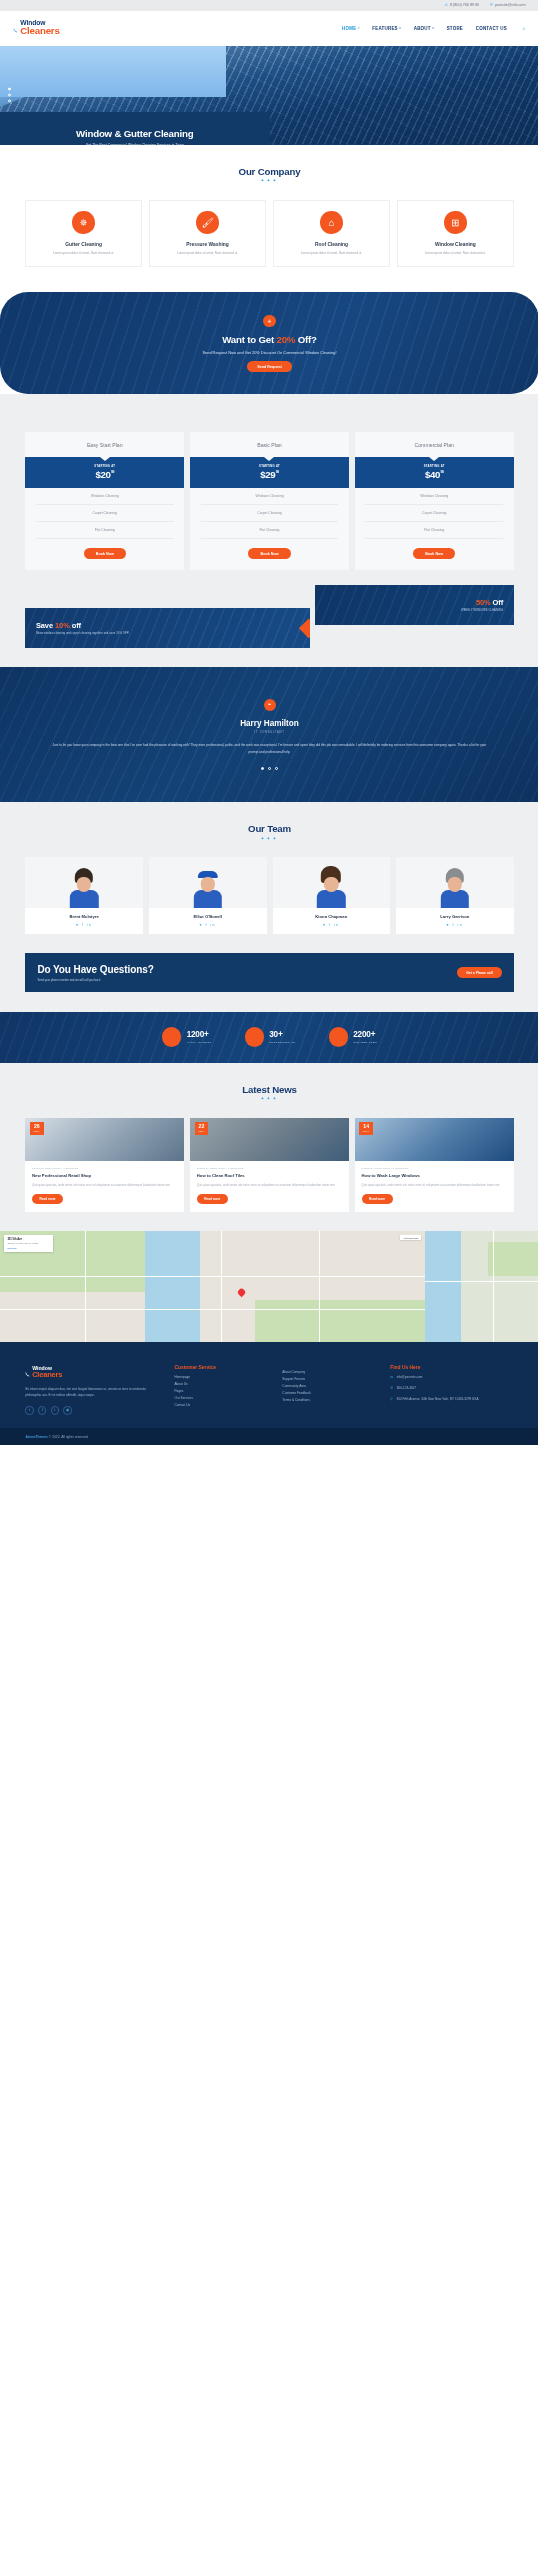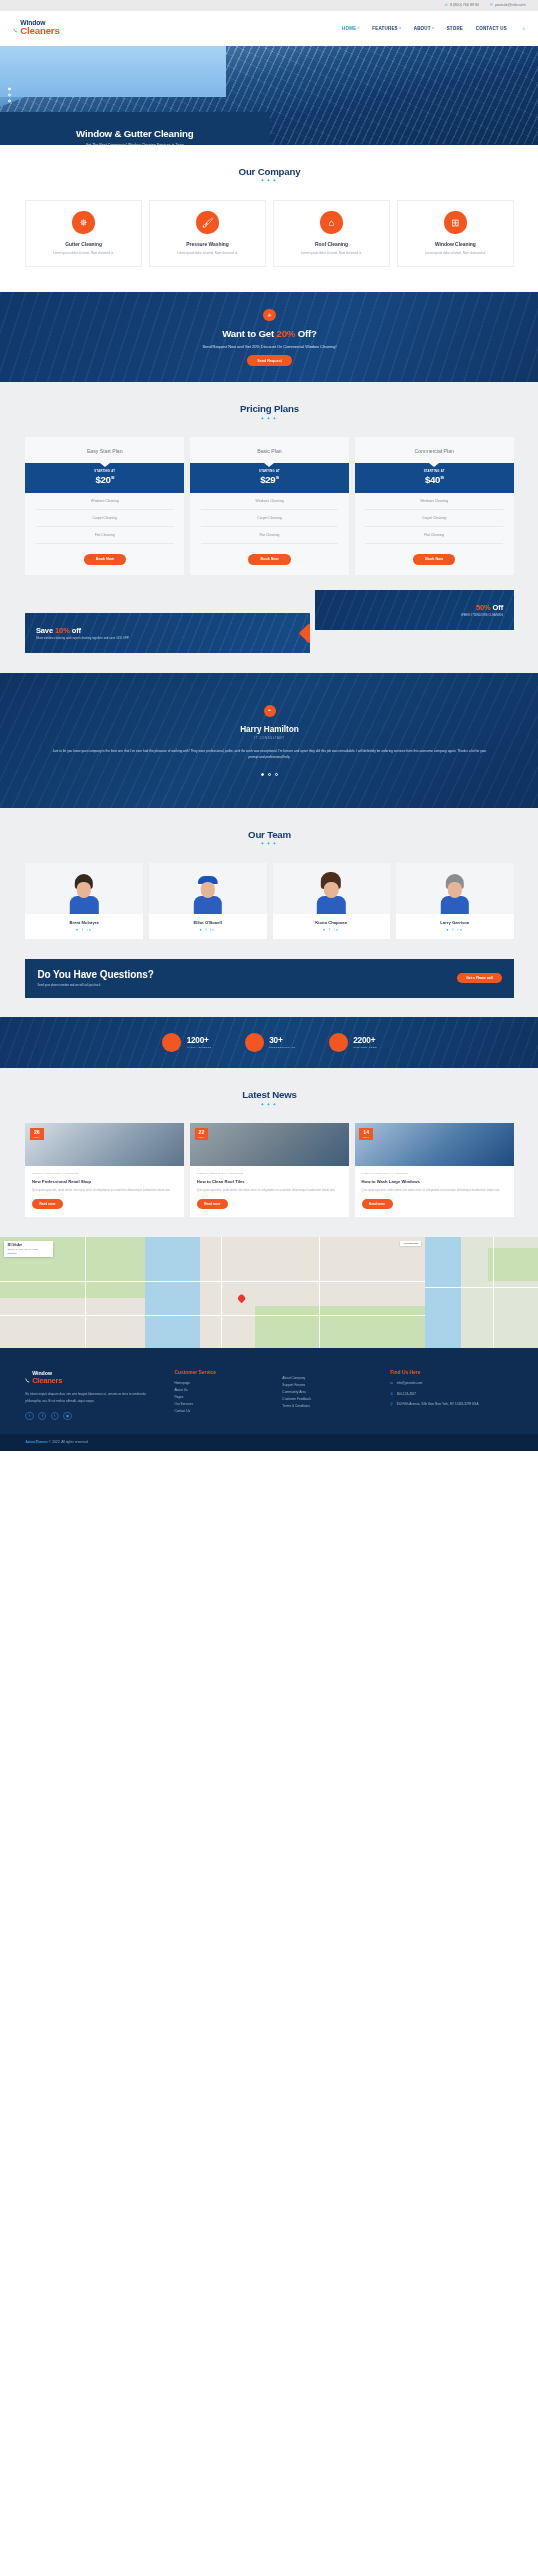"Want to Get 20% Off?" .disc { border-radius: none -> 28px; height: 90px -> 102px }
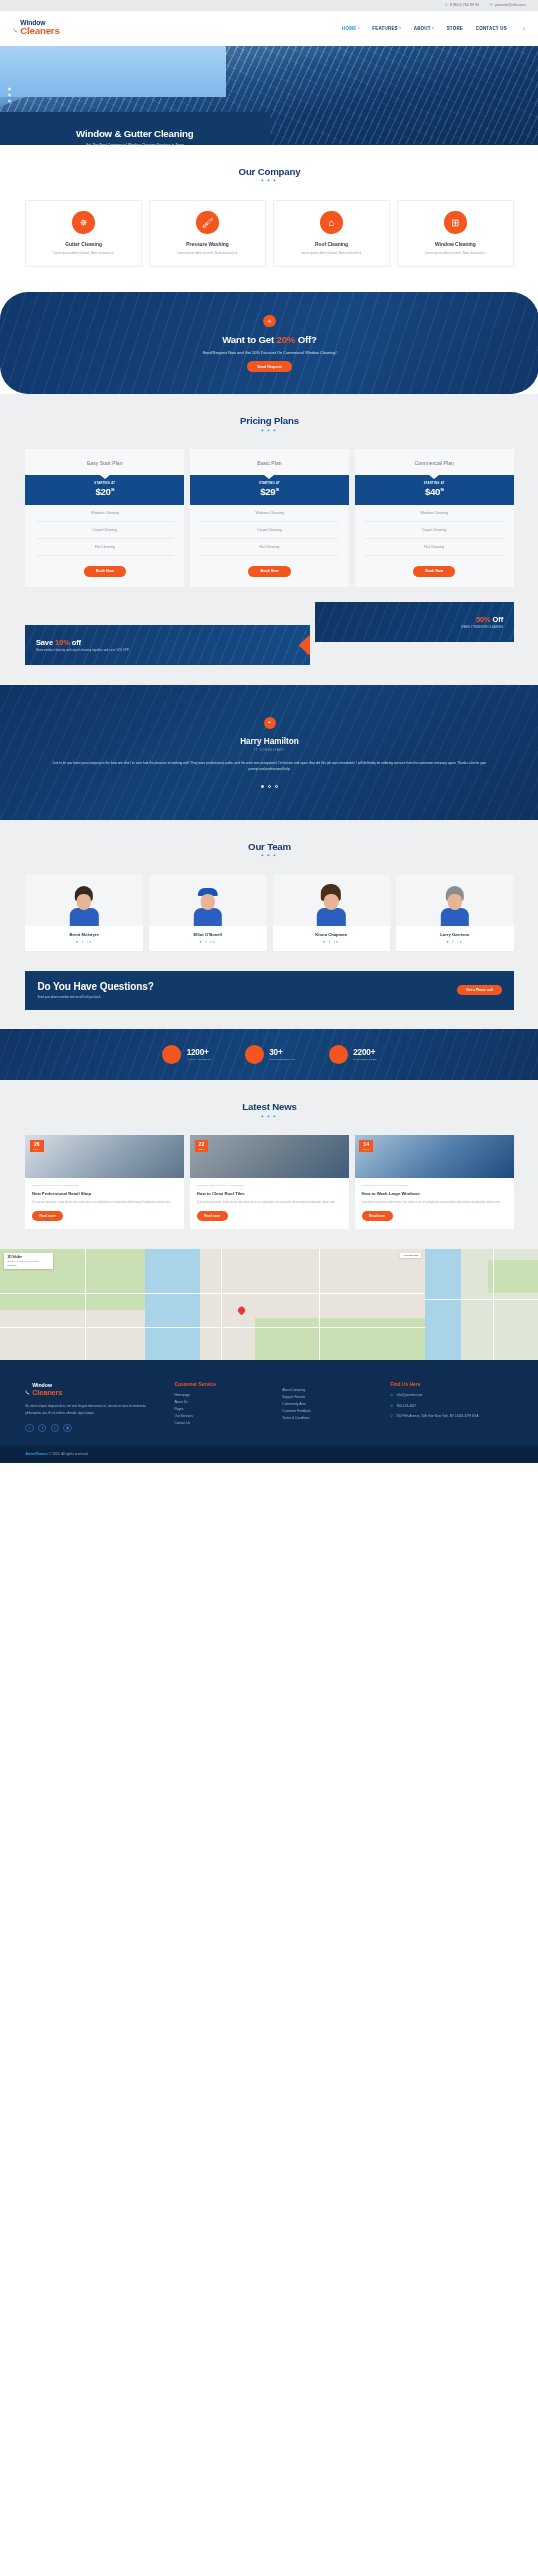"Pricing Plans" div.sec-h { html: <div> <div>Pricing Plans</div> <div>✦✦✦</div> </div> -> none }
